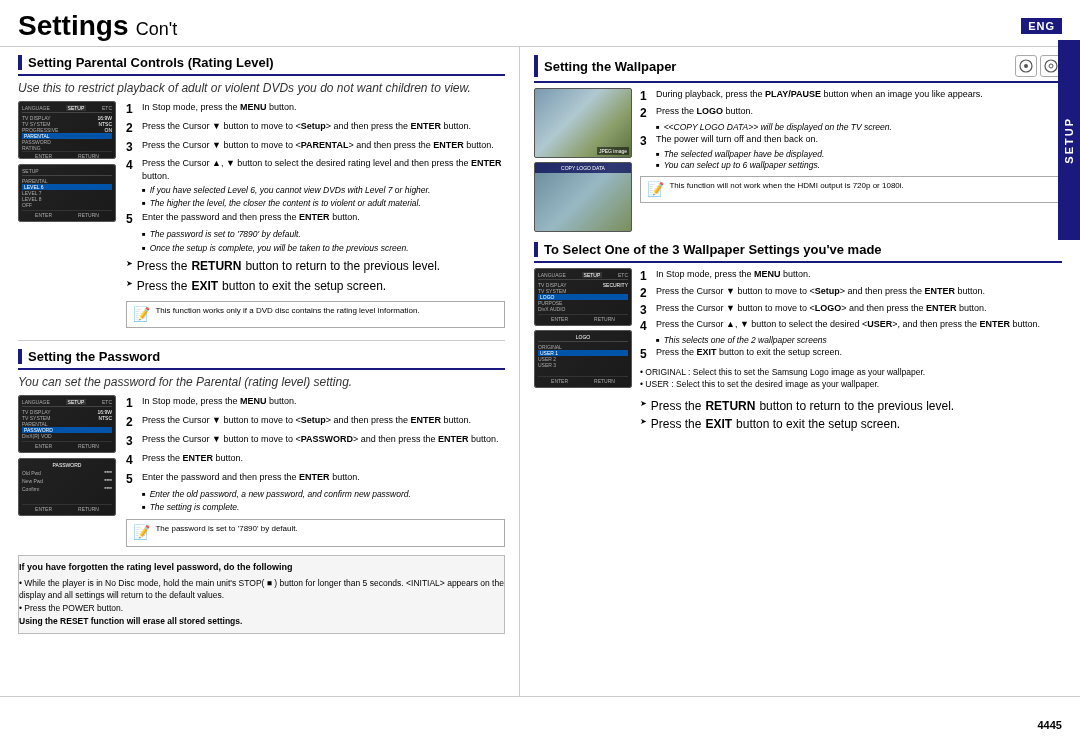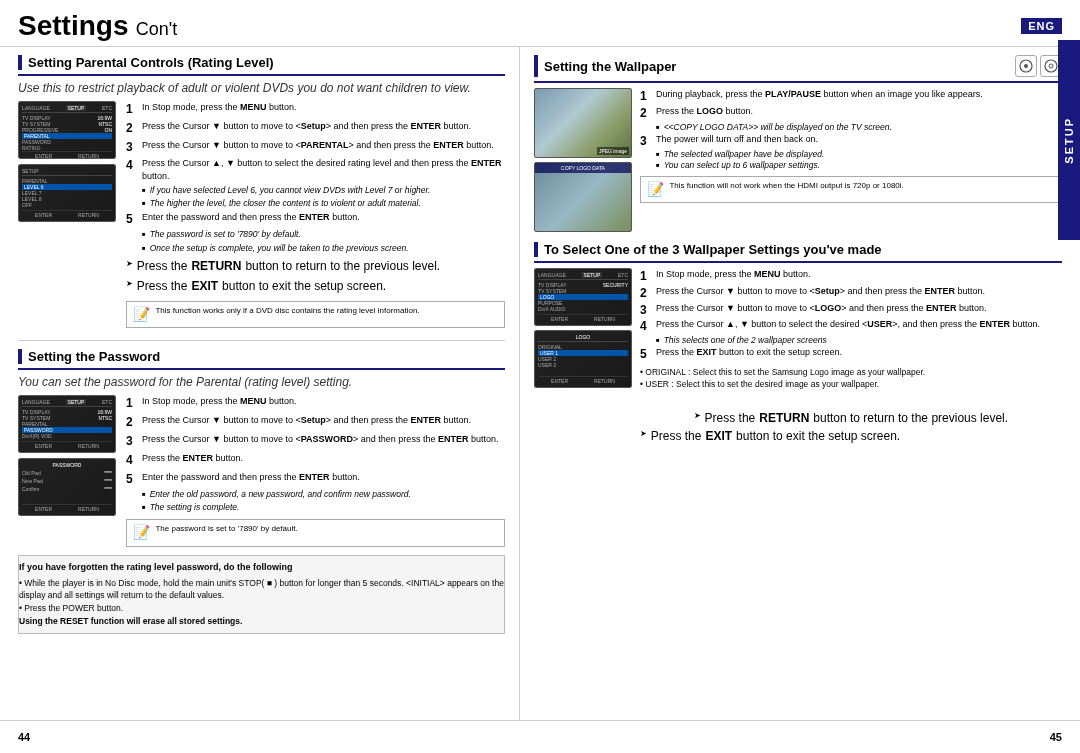"Press the button to return" div.arrow-note { justify-content: center -> none; margin-top: 20px -> 8px }
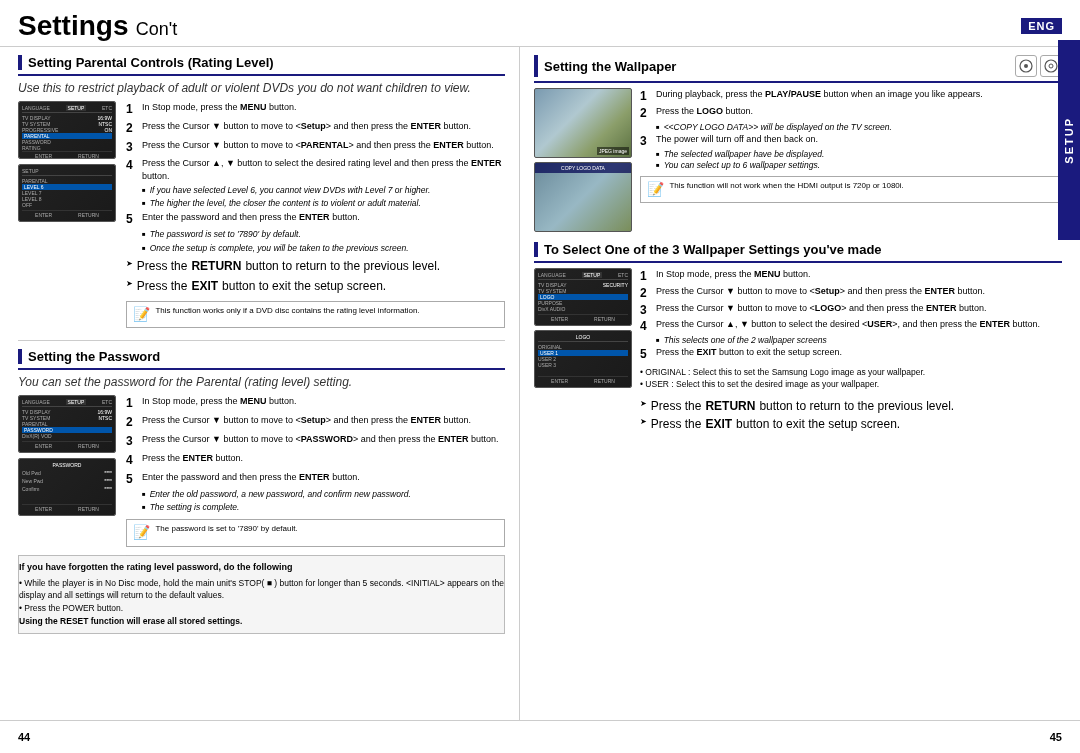"44" .page-numbers { justify-content: space-between -> flex-end; padding: 10px 18px -> 22px 18px }
